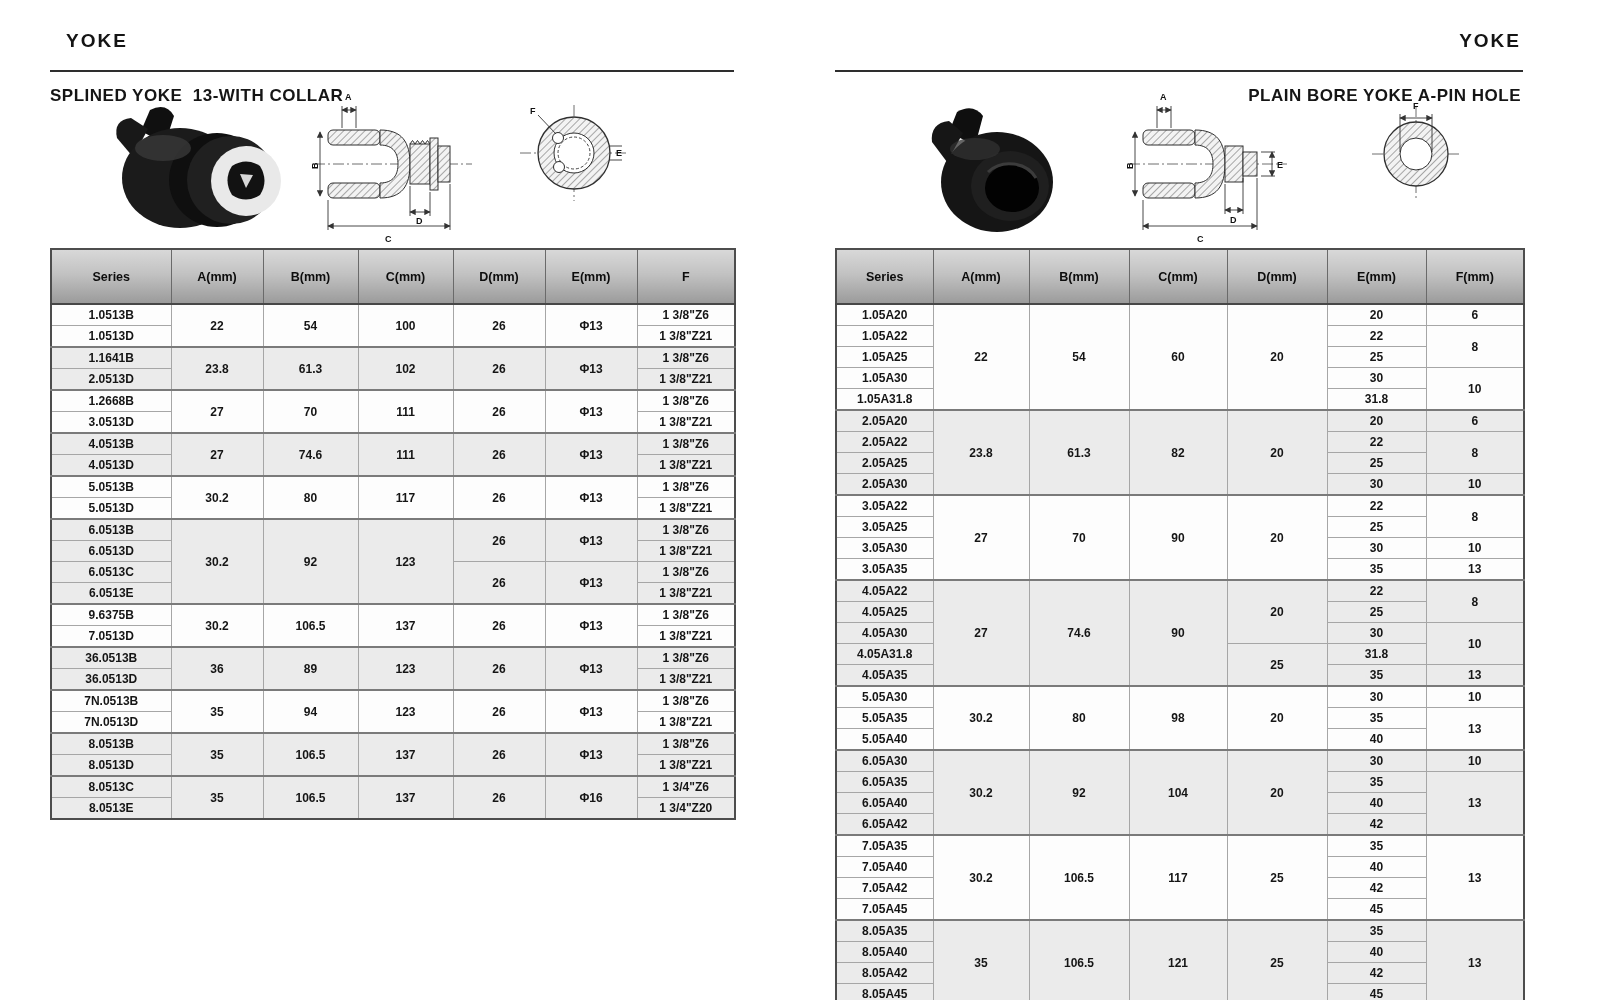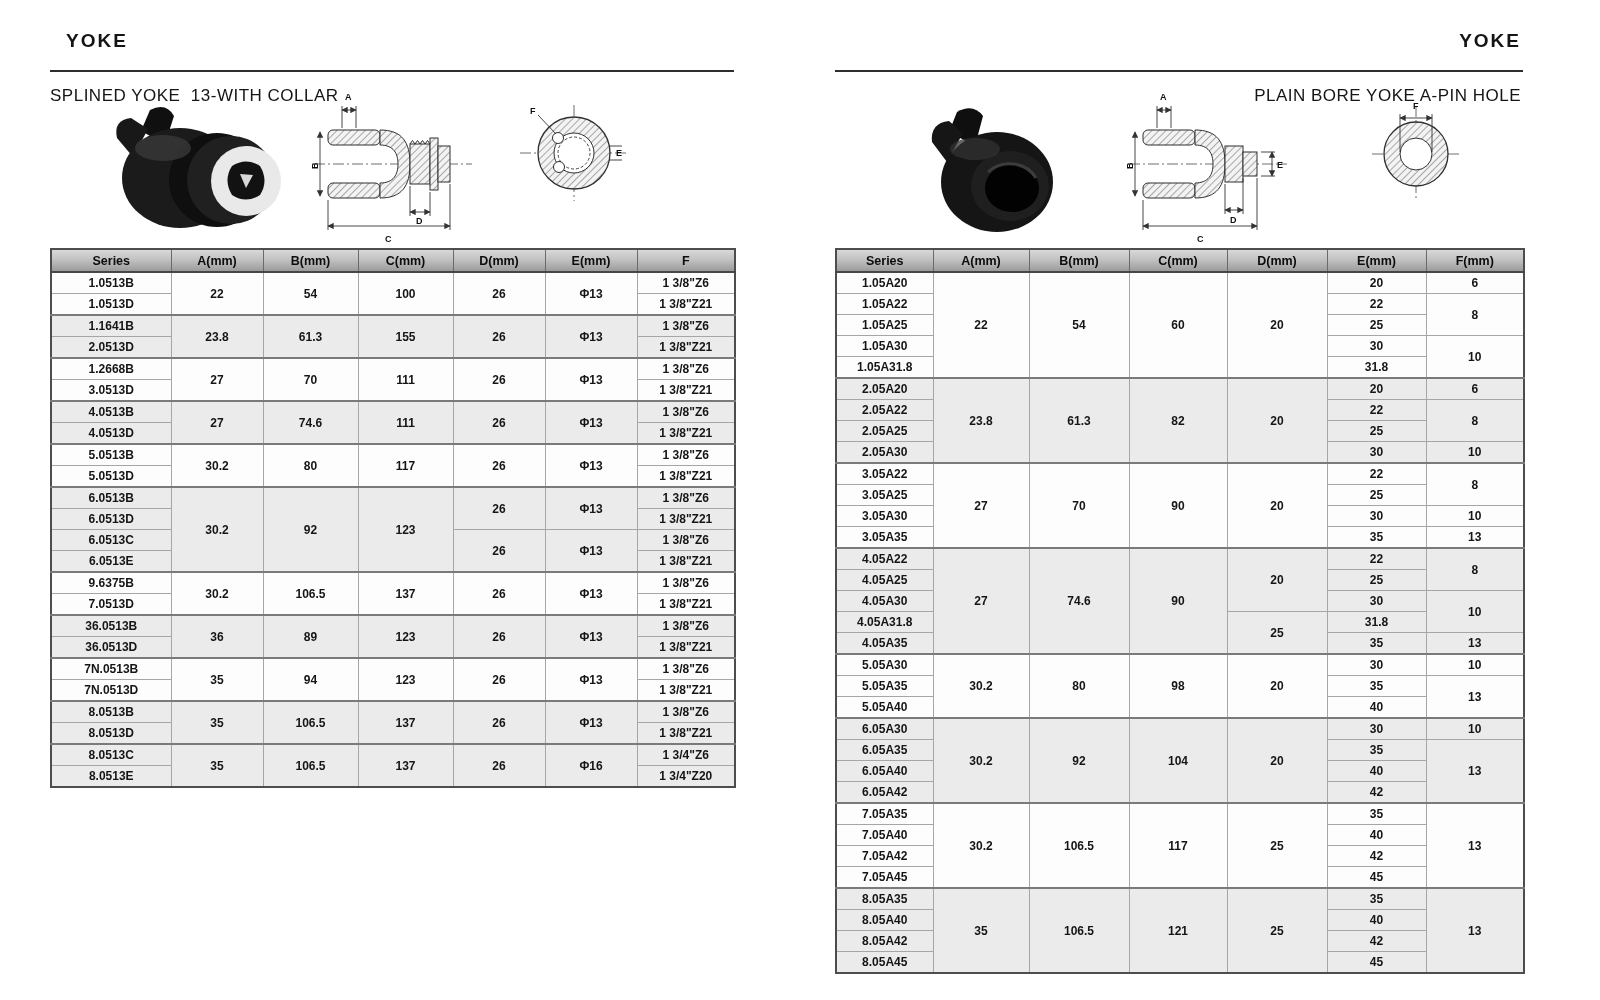"SPLINED YOKE 13-WITH COLLAR" .subtitle { font-weight: normal -> bold }
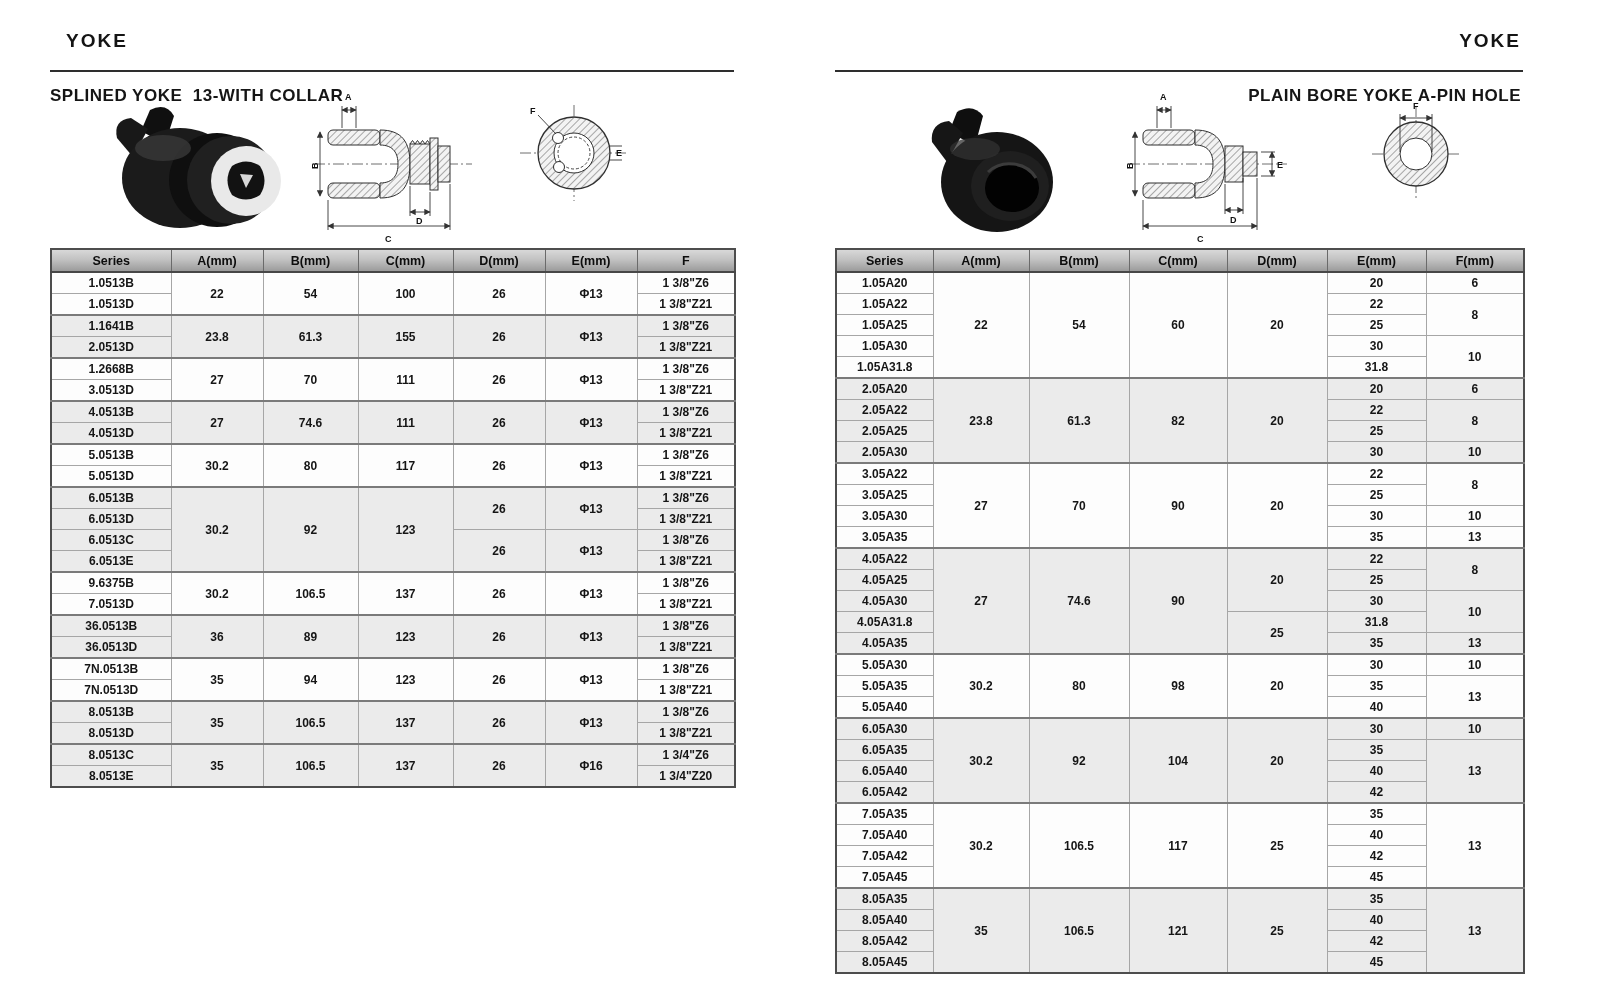"Series" table.ytable th { padding: 0 -> 16px }
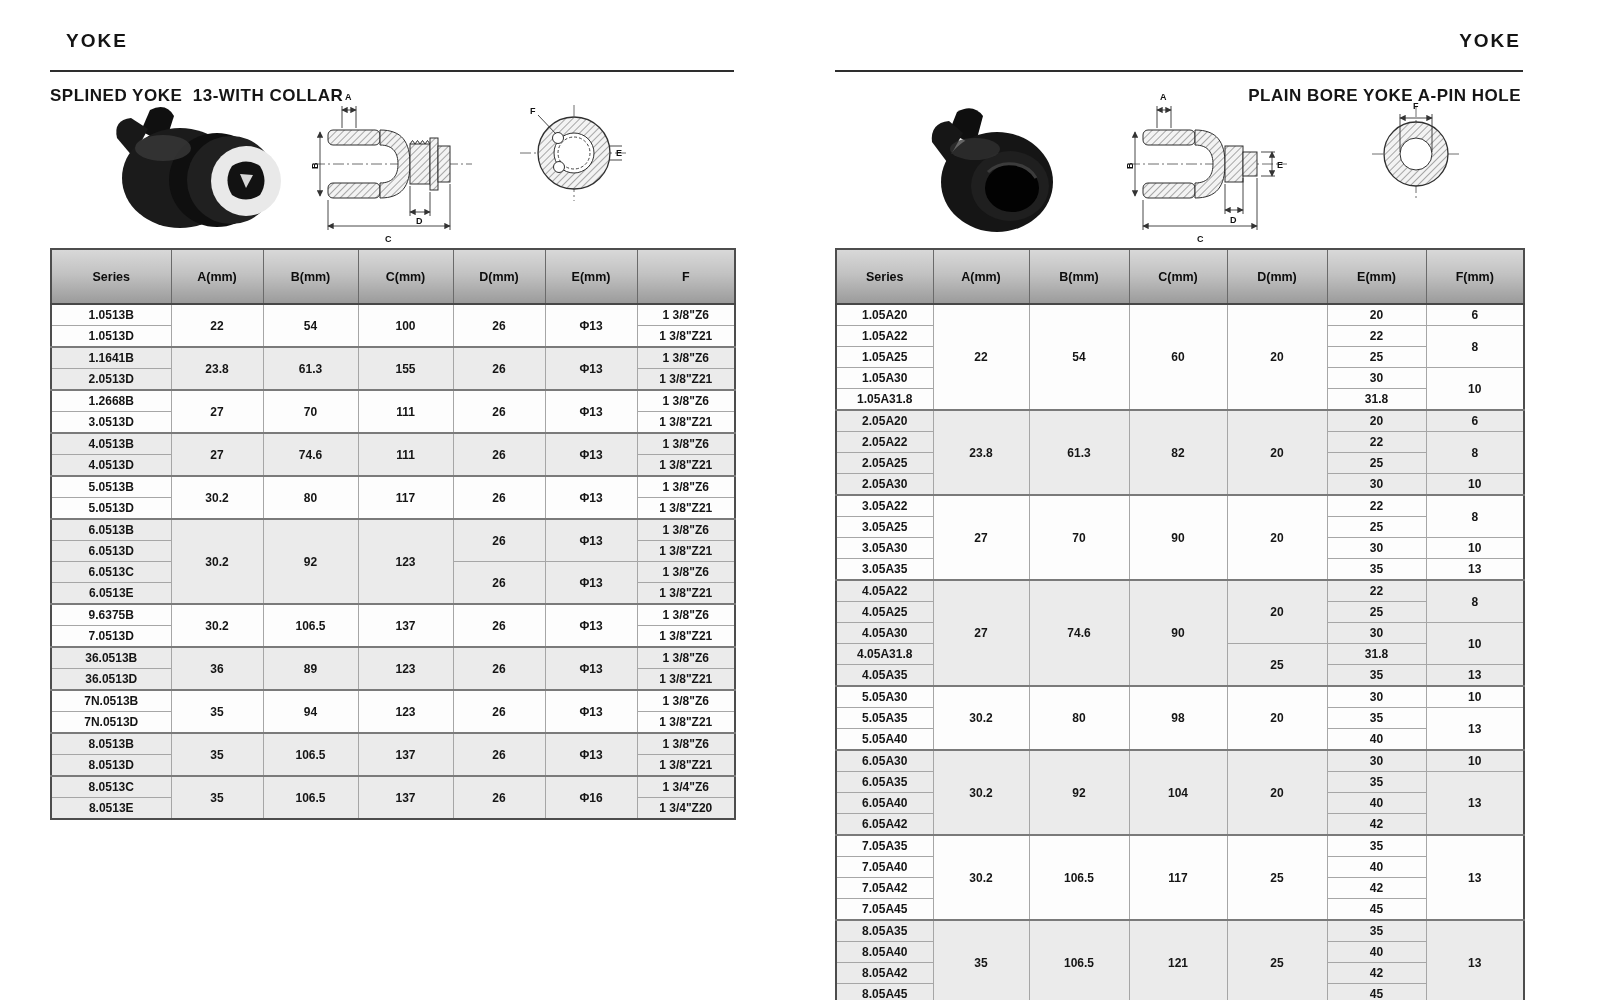"155" td { text: 155 -> 102 }
